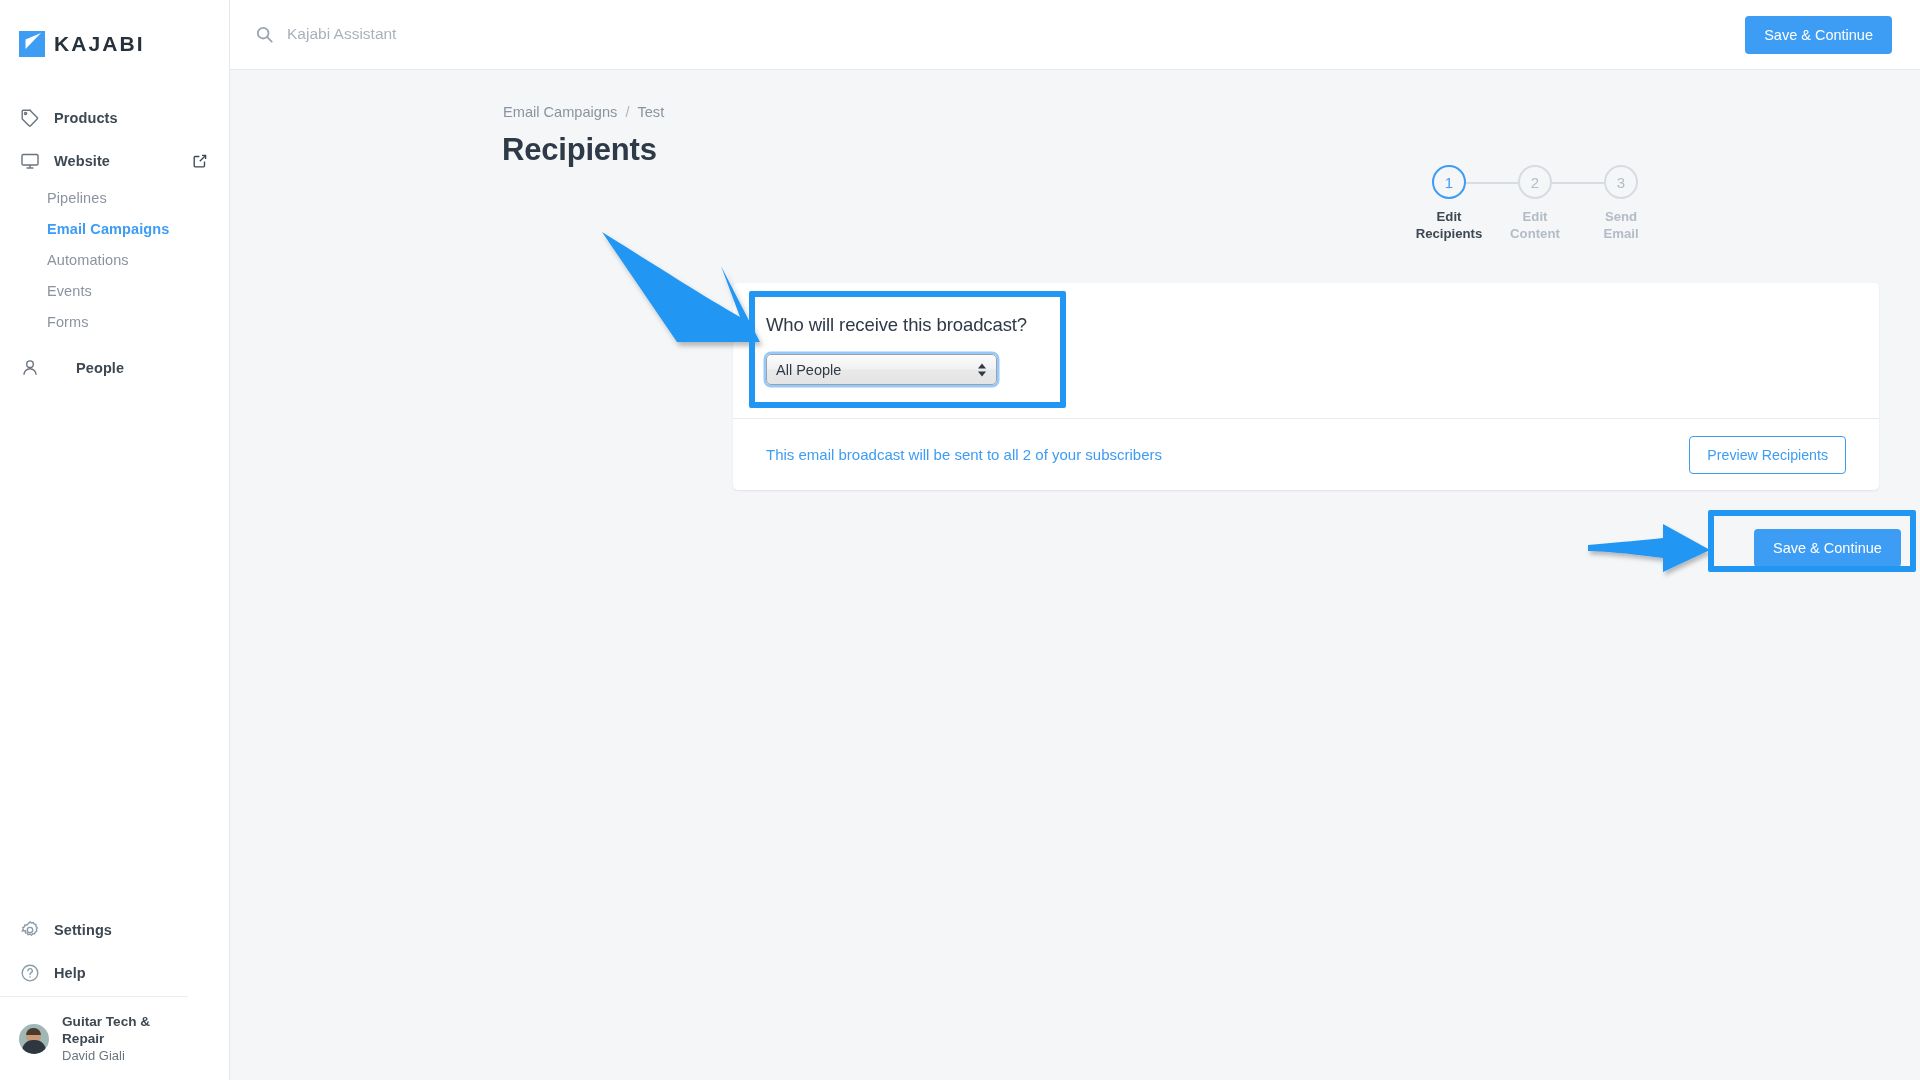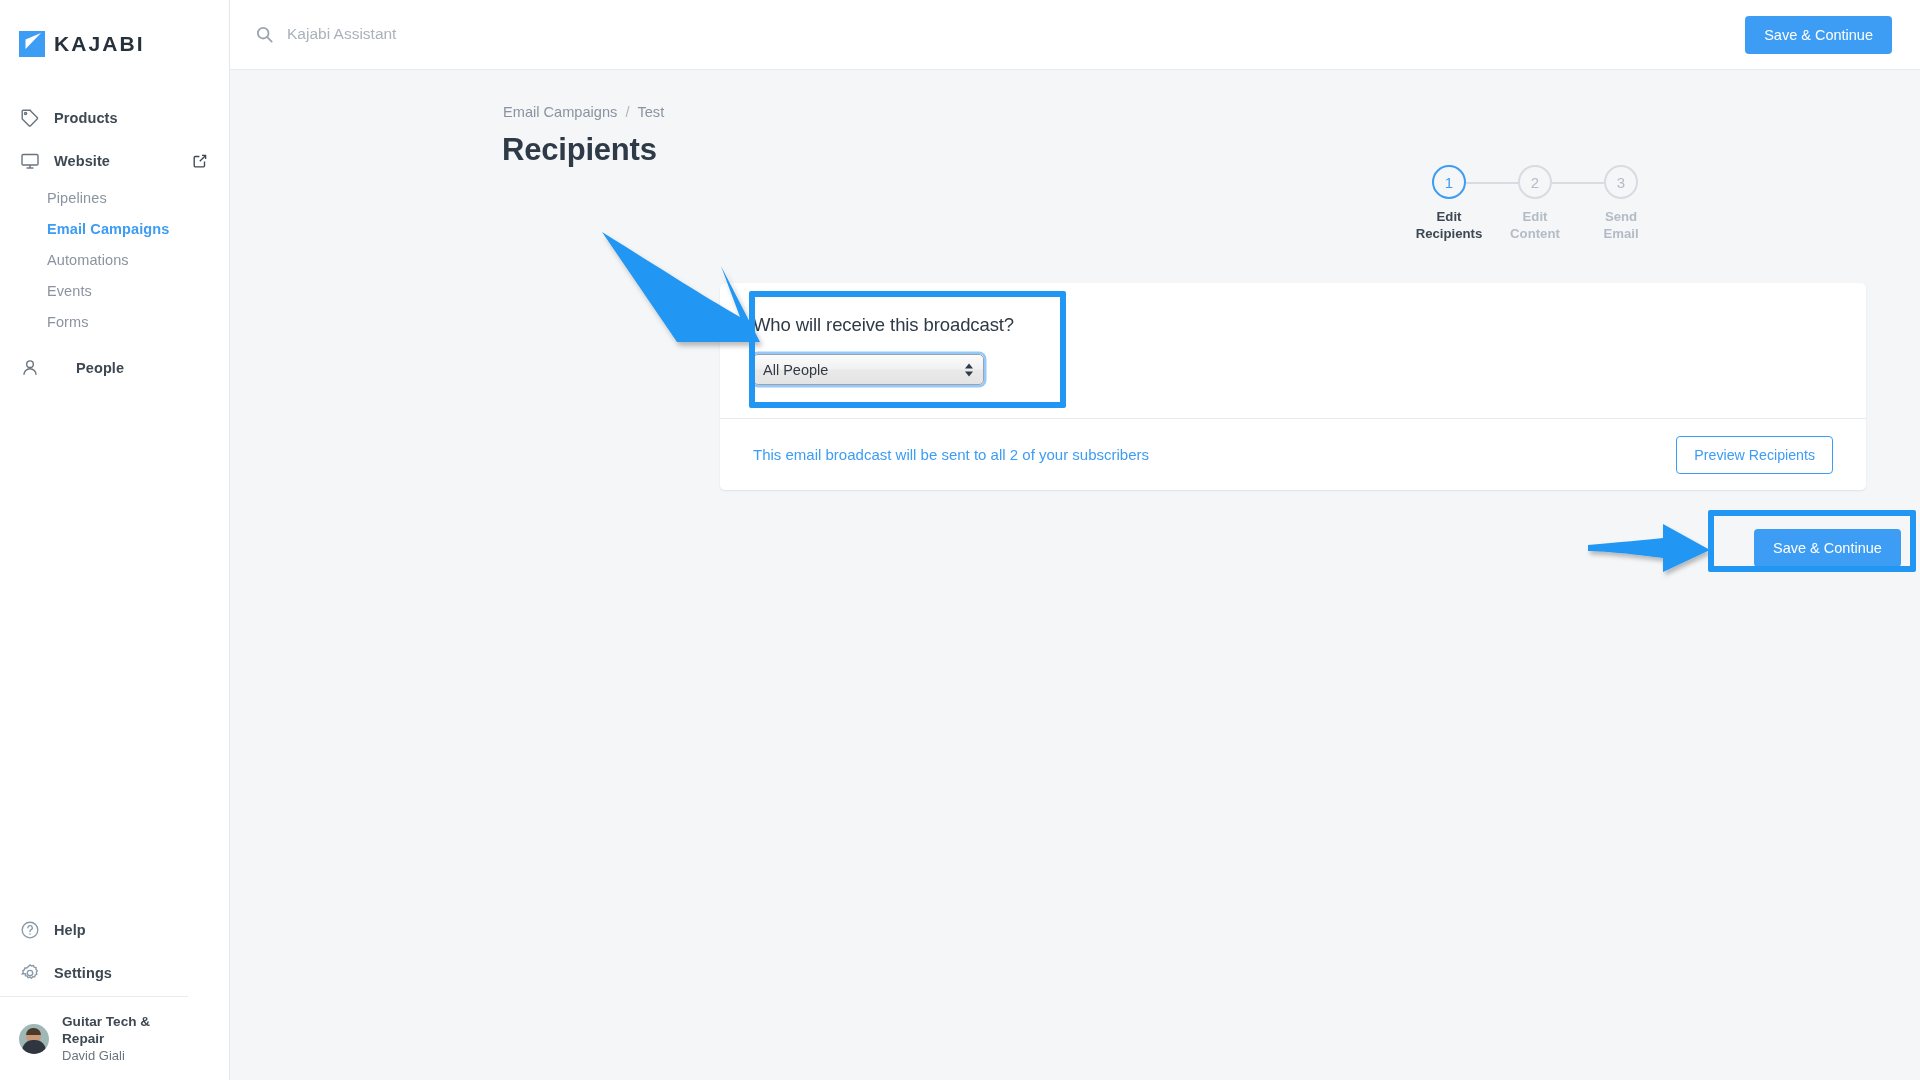"Who will receive this broadcast?" .card { left: 490px -> 503px }
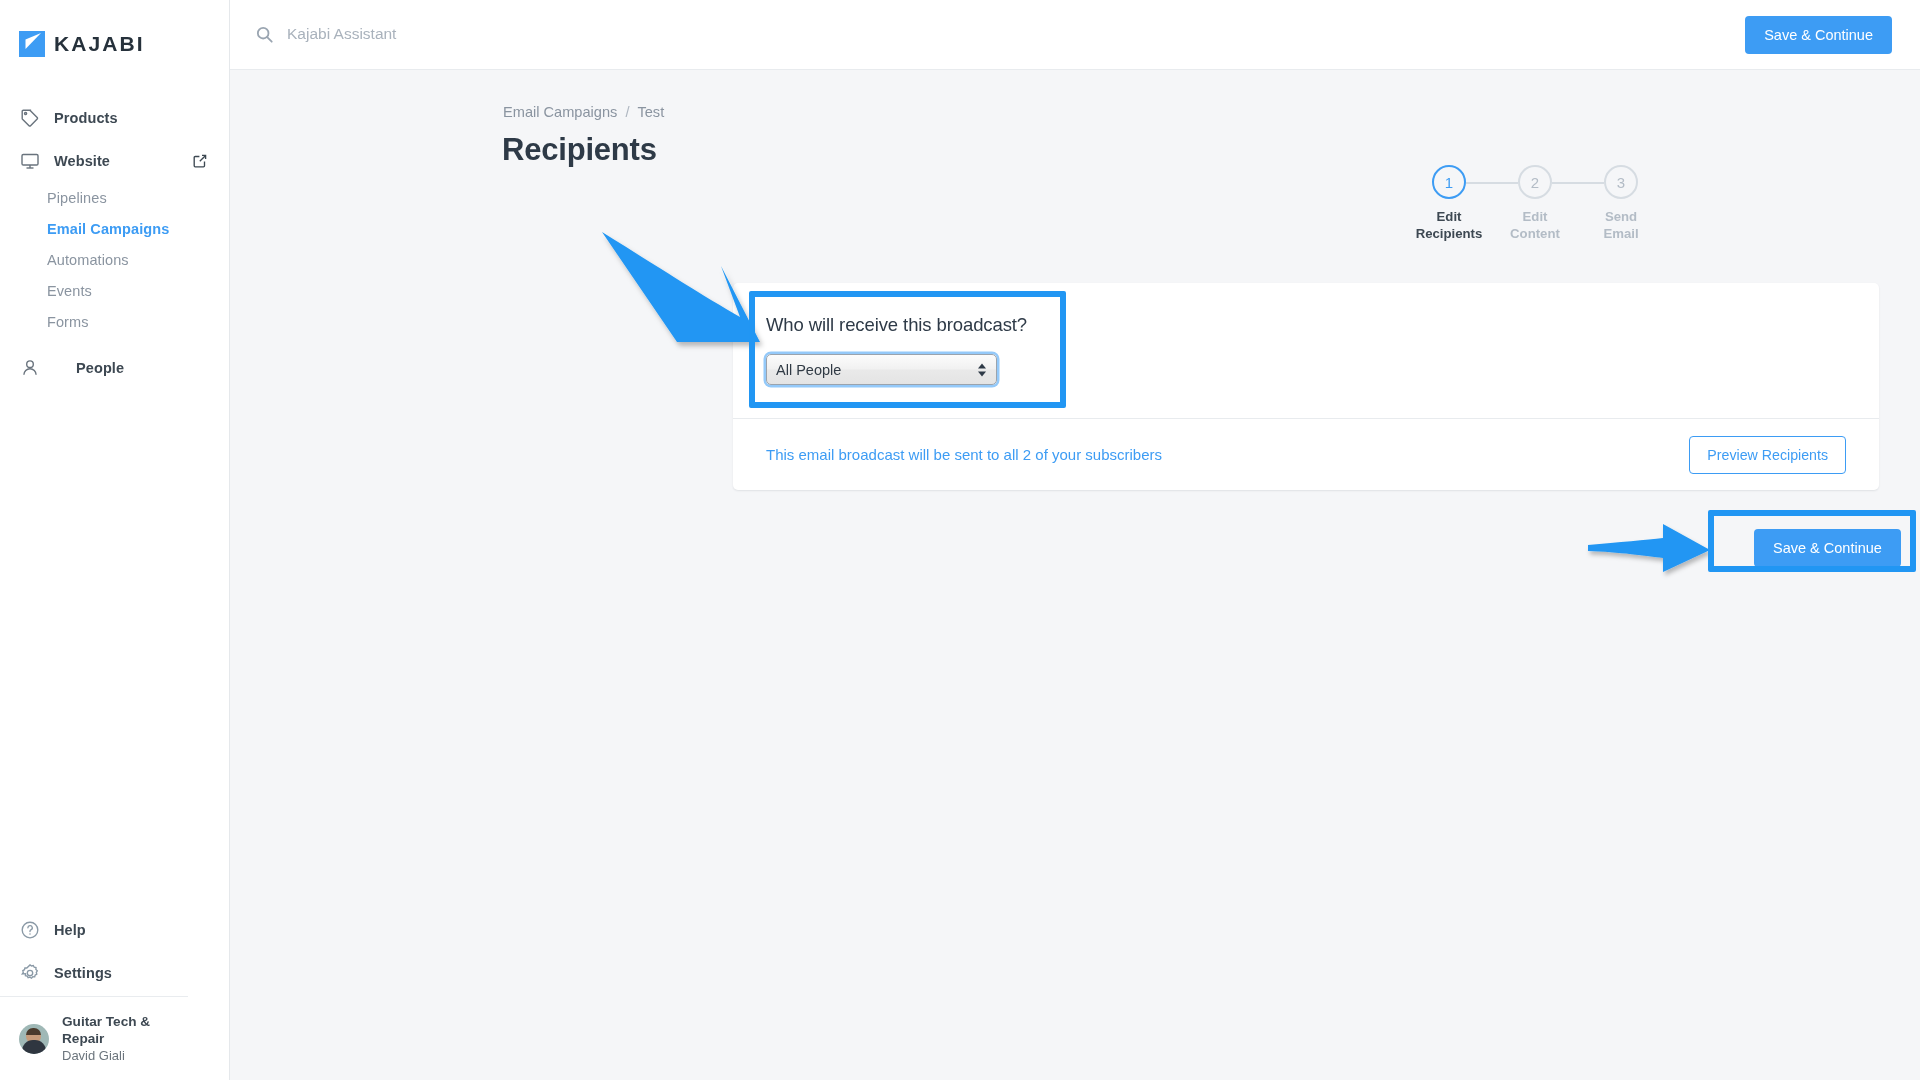"Help" div.nav-item { order: before "Settings" -> after "Settings" }
